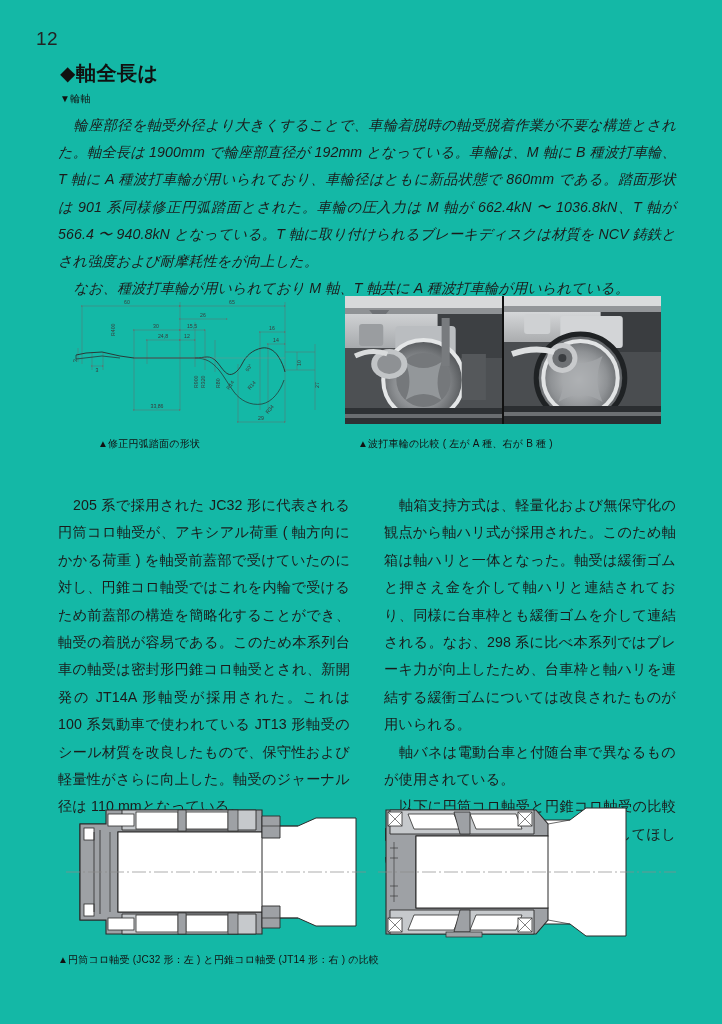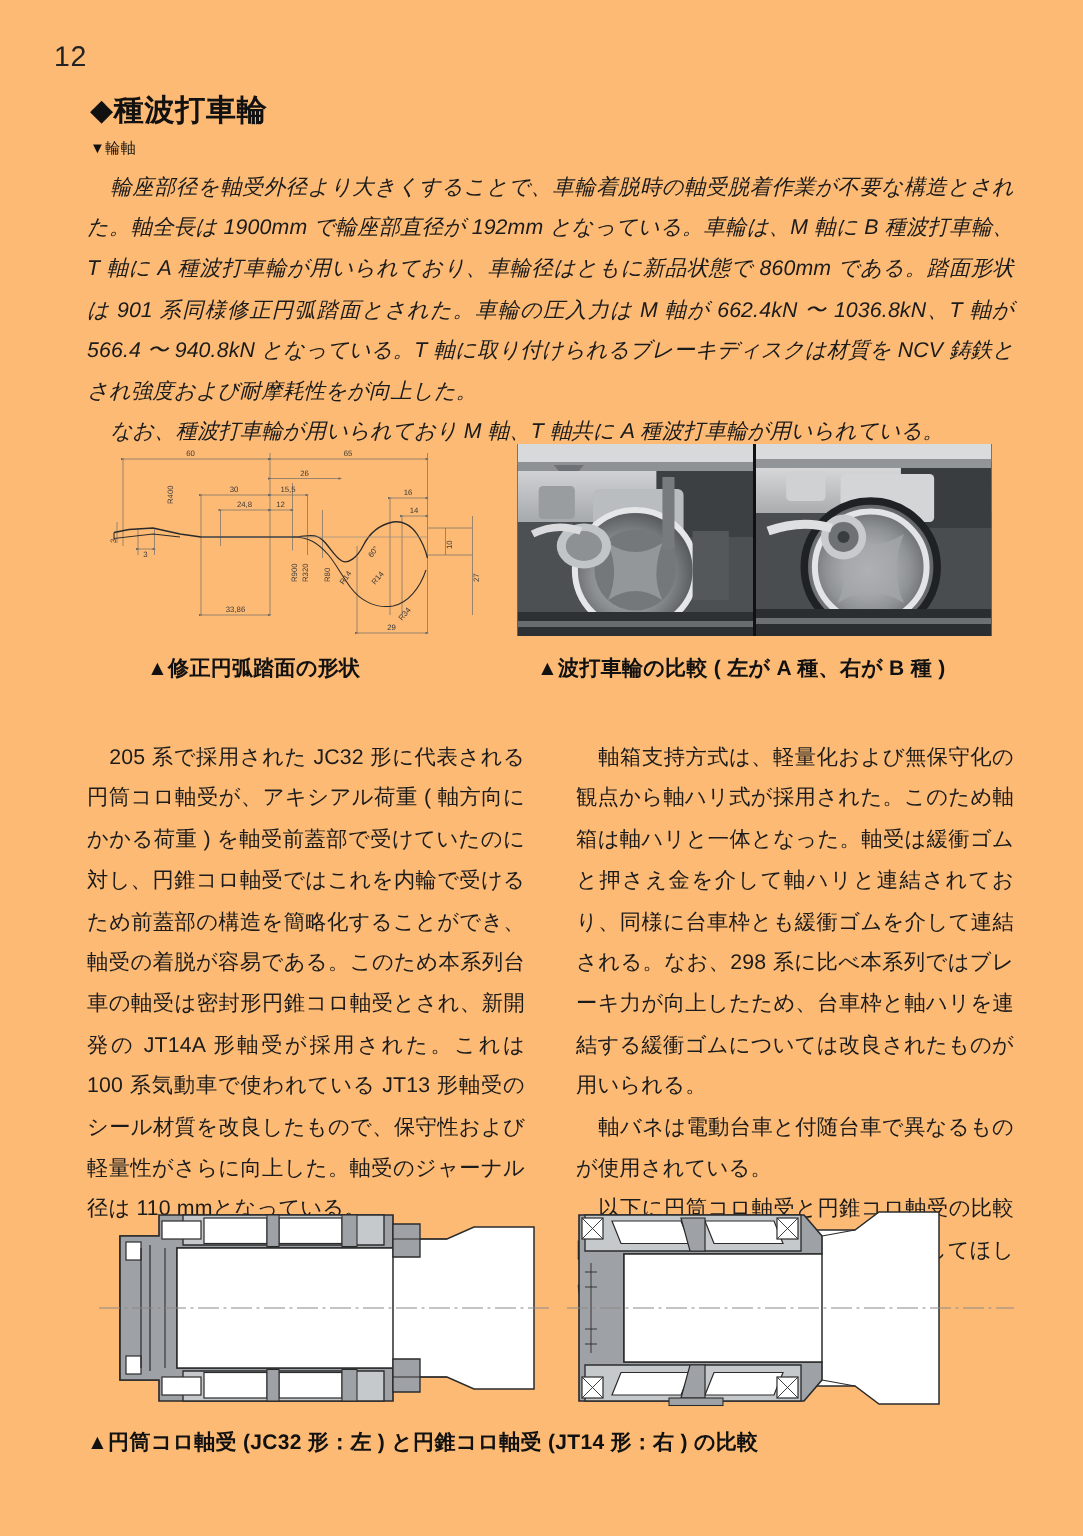"12" .page { background: #fdba74 -> #14b8a6 }
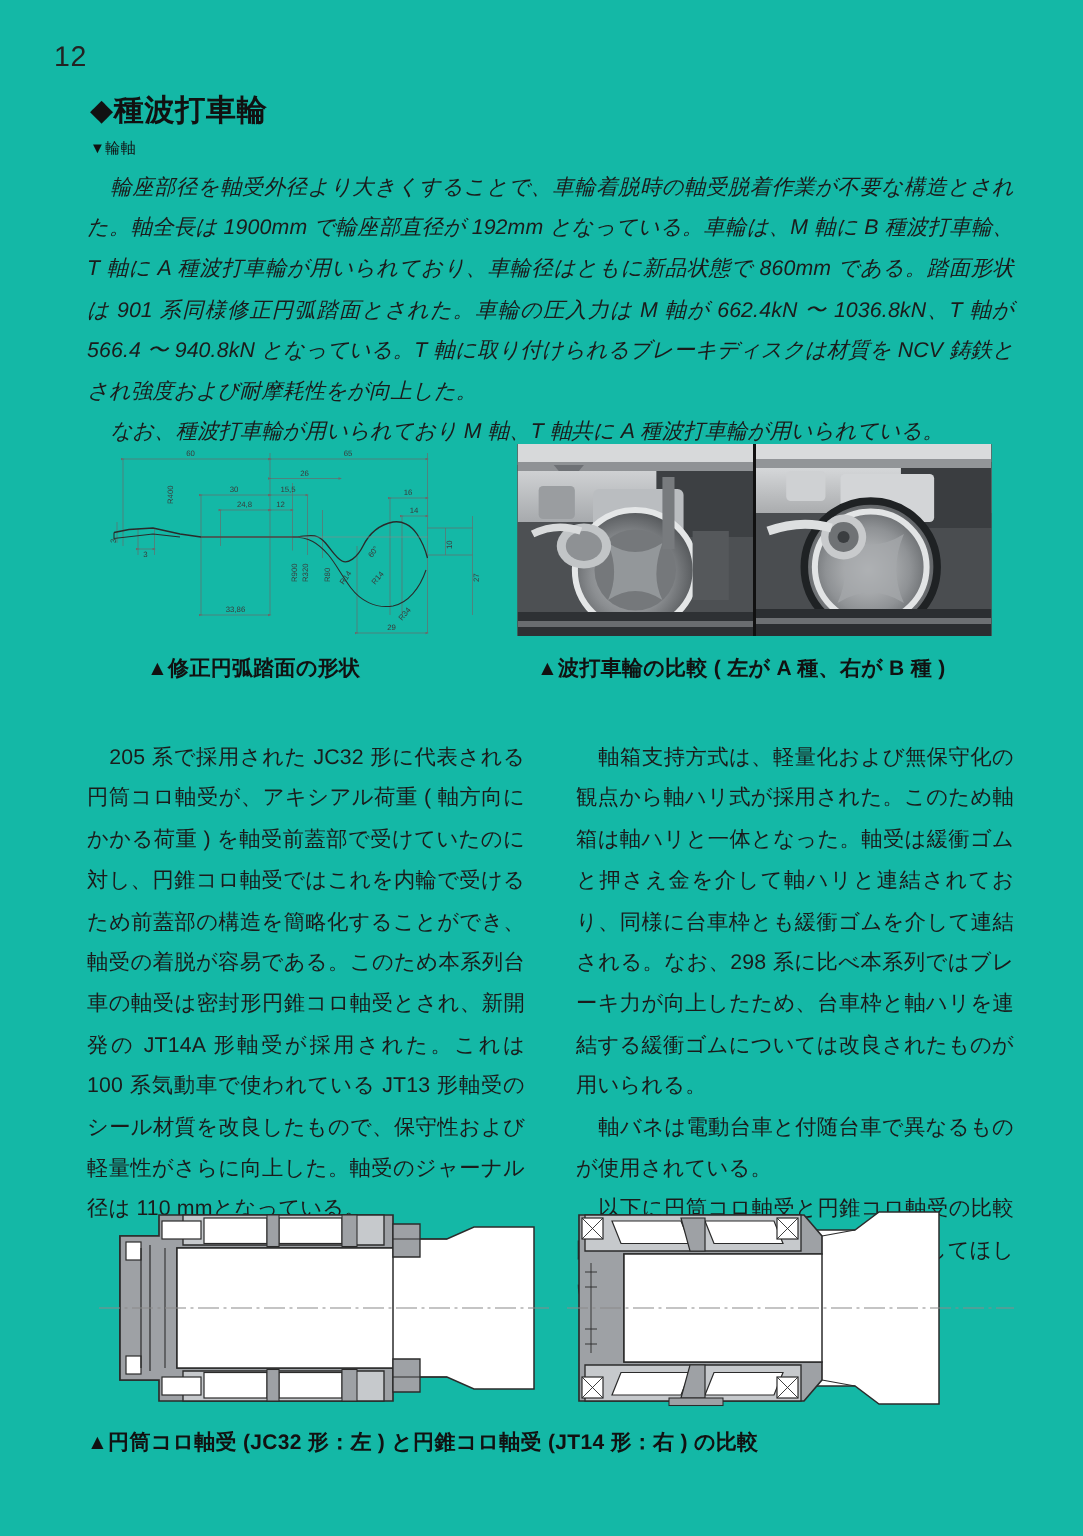"◆種波打車輪" div.h1 { text: 種波打車輪 -> 軸全長は }
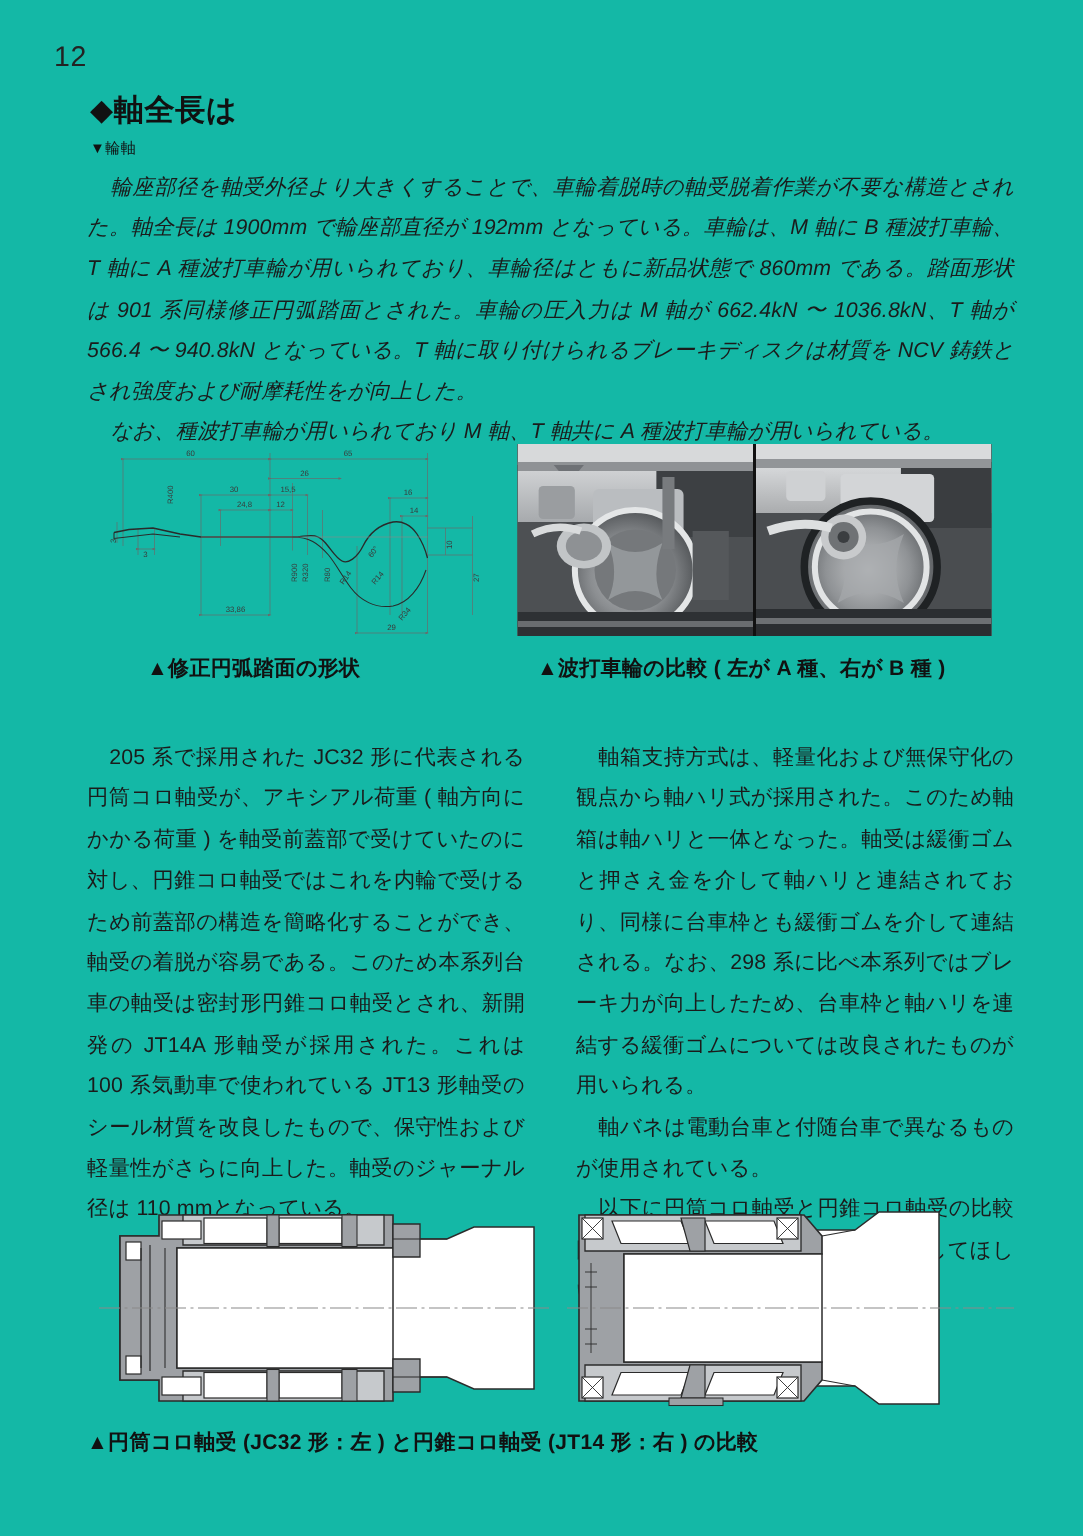"▲修正円弧踏面の形状" .cap { font-size: 14px -> 10px; font-weight: 700 -> 400 }
